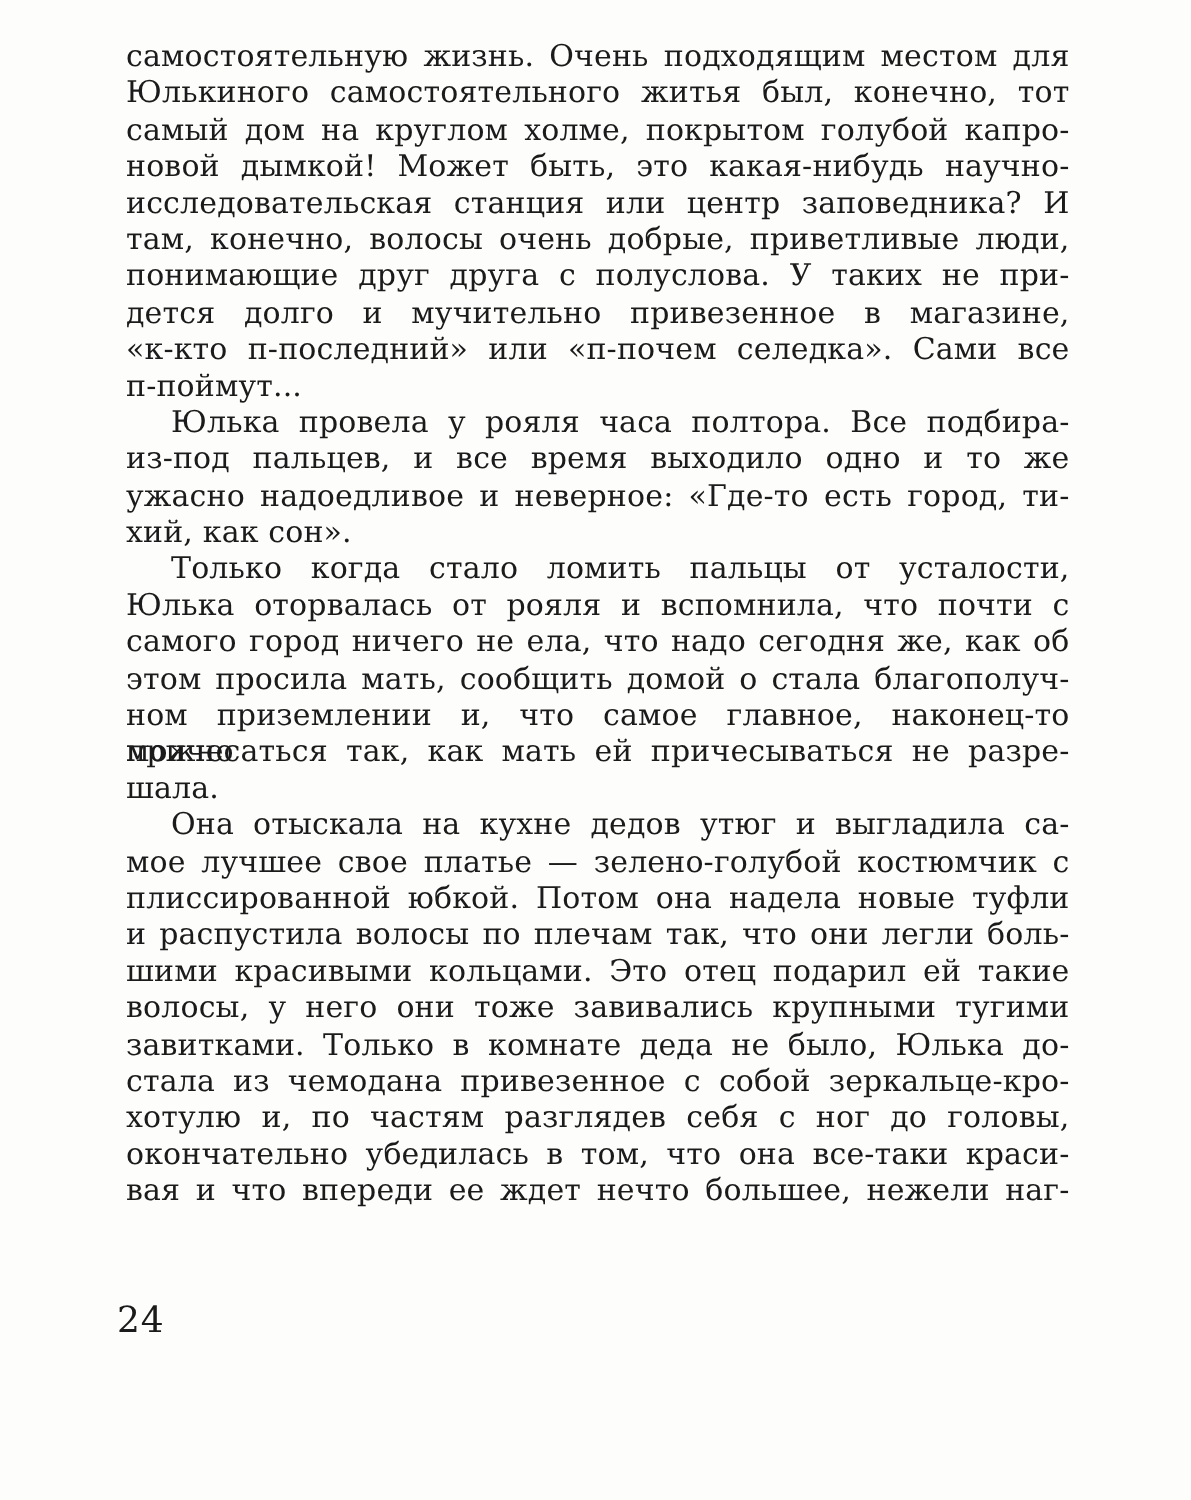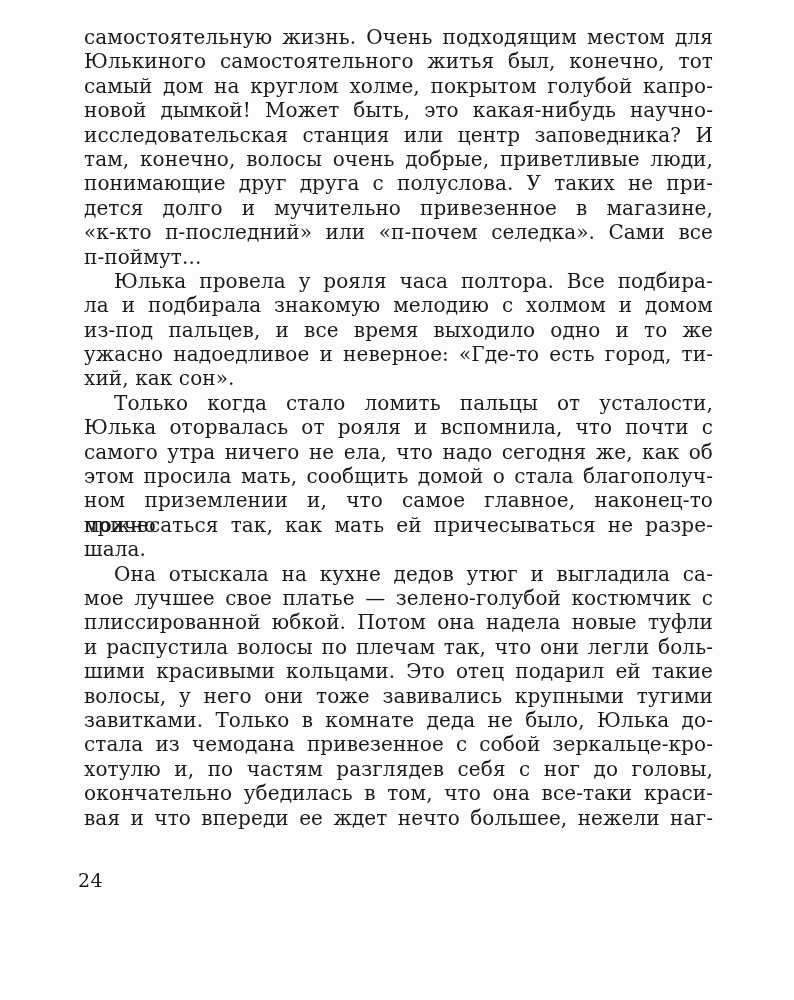"ла и подбирала знакомую мелодию" div.line { html: <div>ла и подбирала знакомую мелодию с холмом и домом</div> -> none }
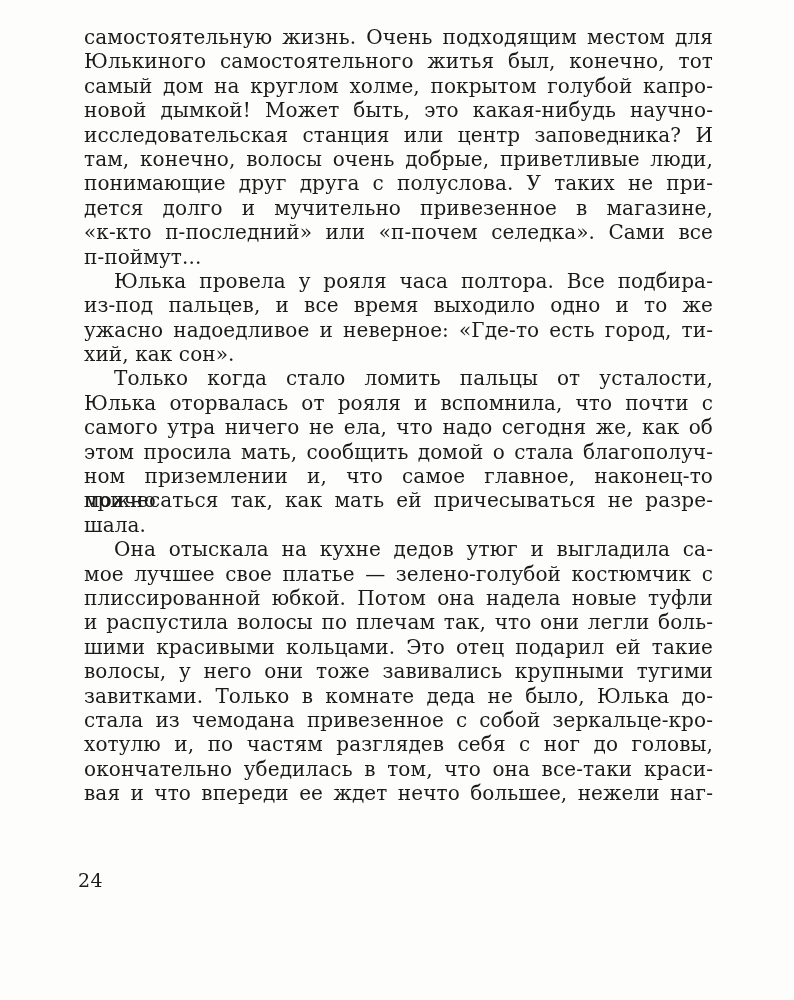"самого утра ничего не ела," div.line { text: утра -> город }
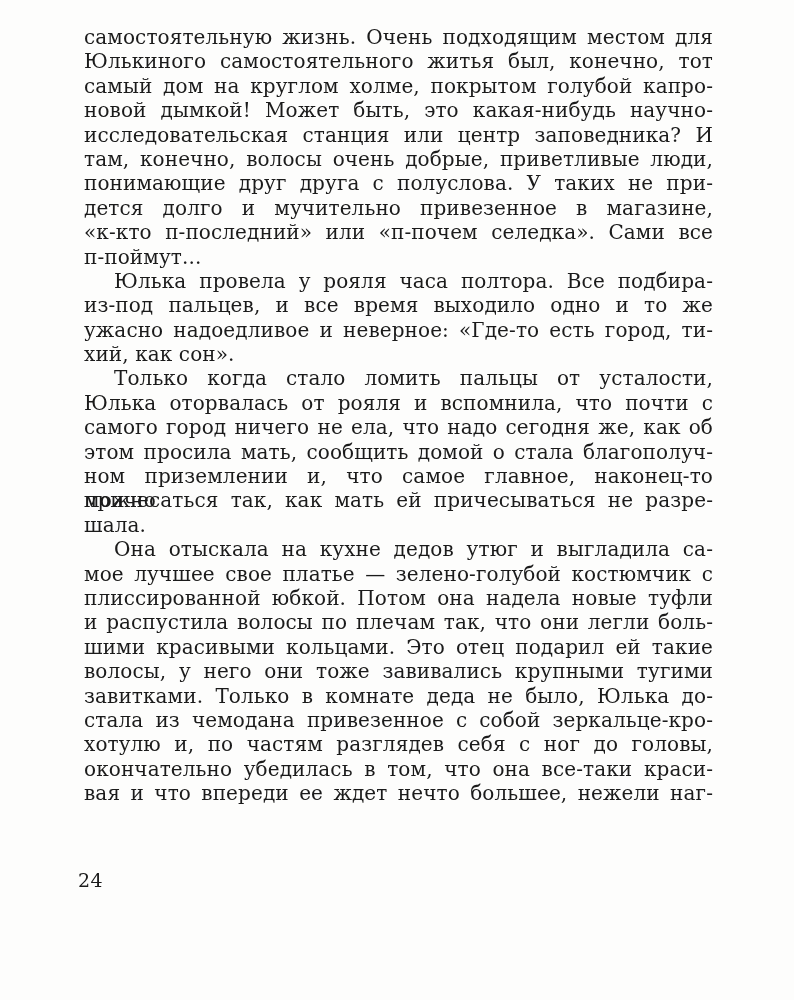"24" .page-number { font-size: 19px -> 24px }
